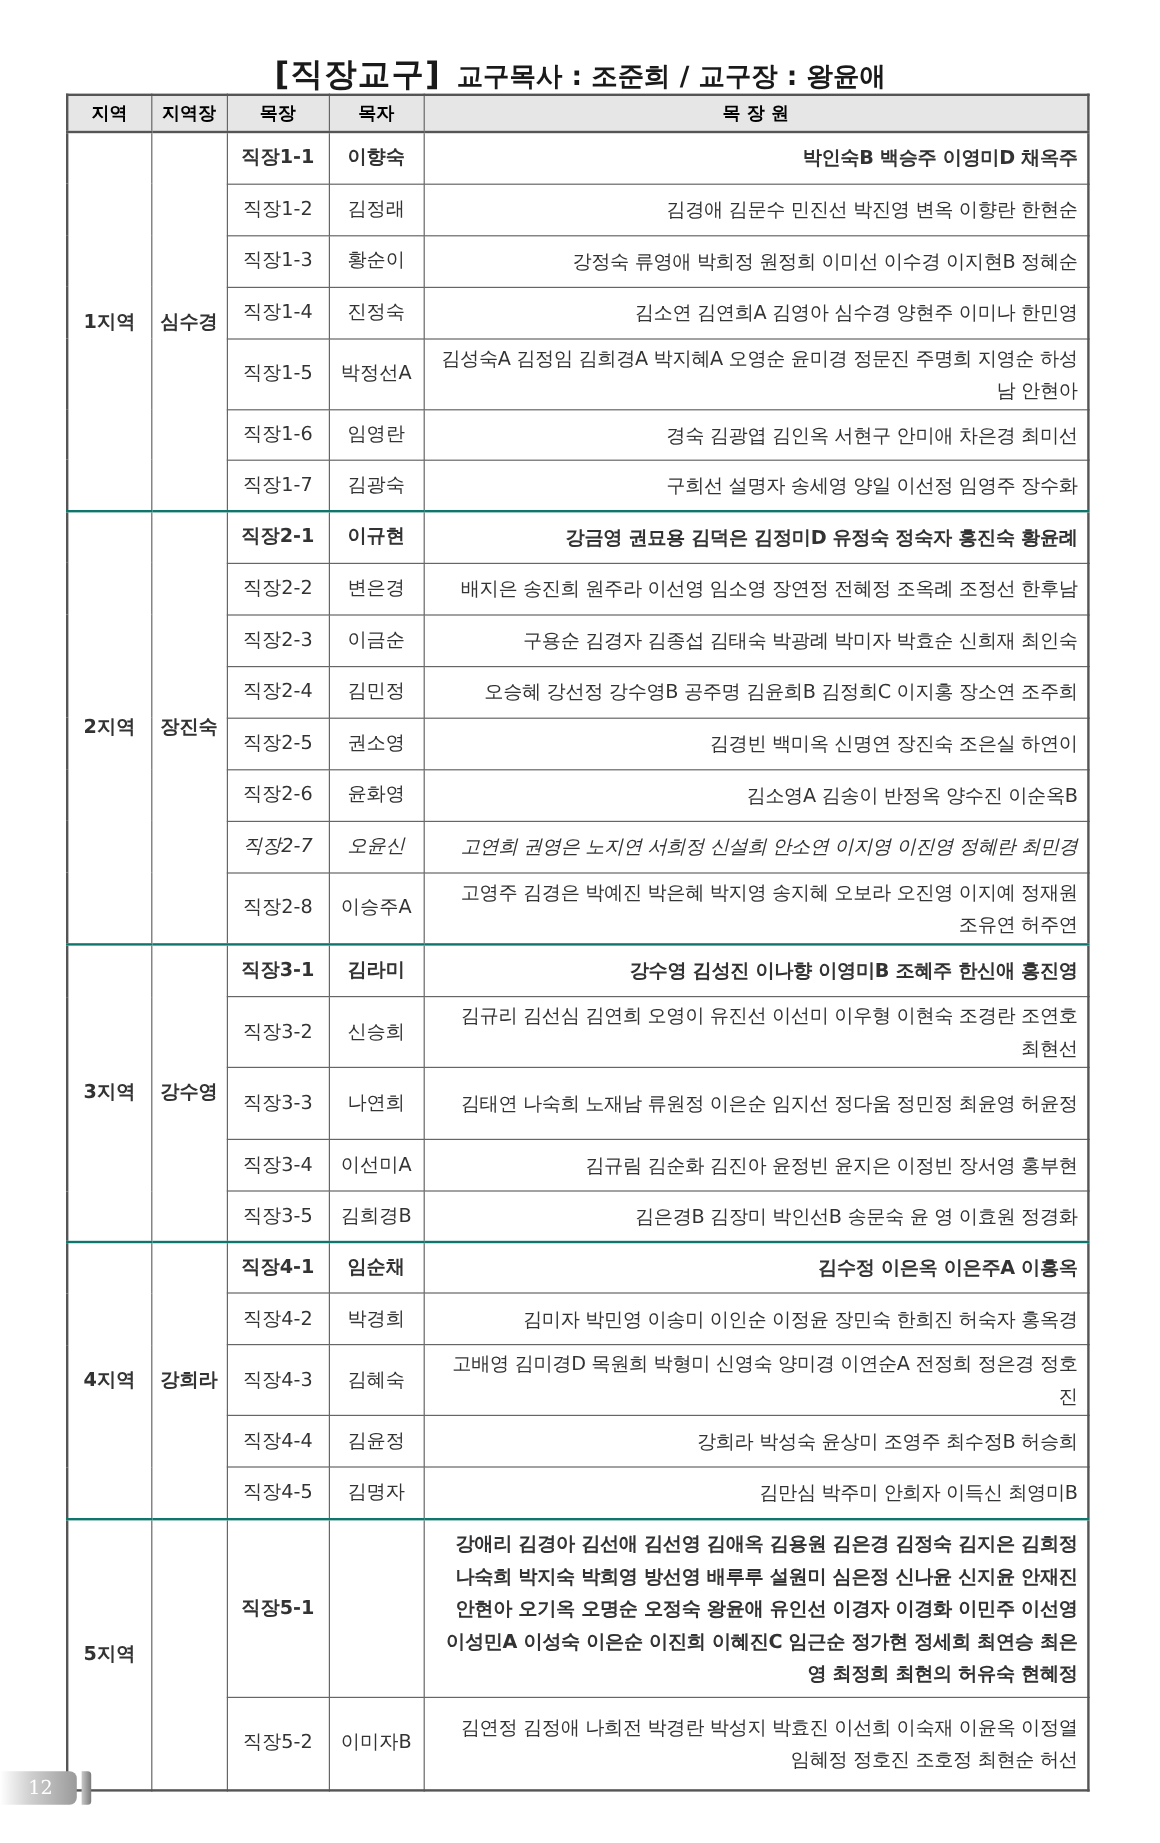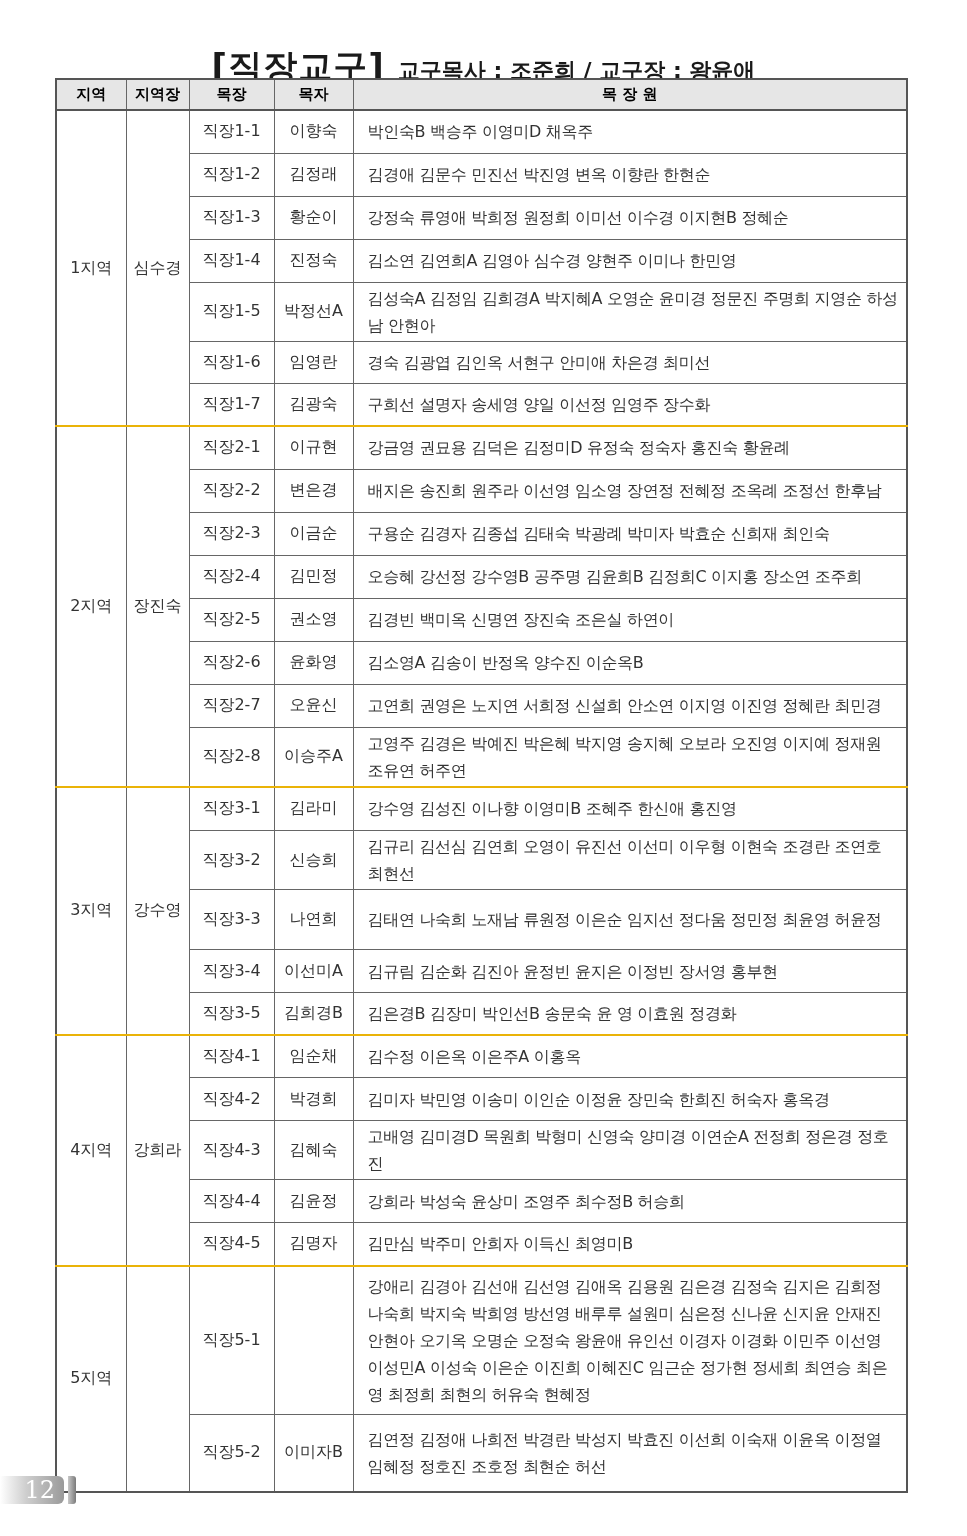"[직장교구]" .title .main { font-size: 34px -> 27px }
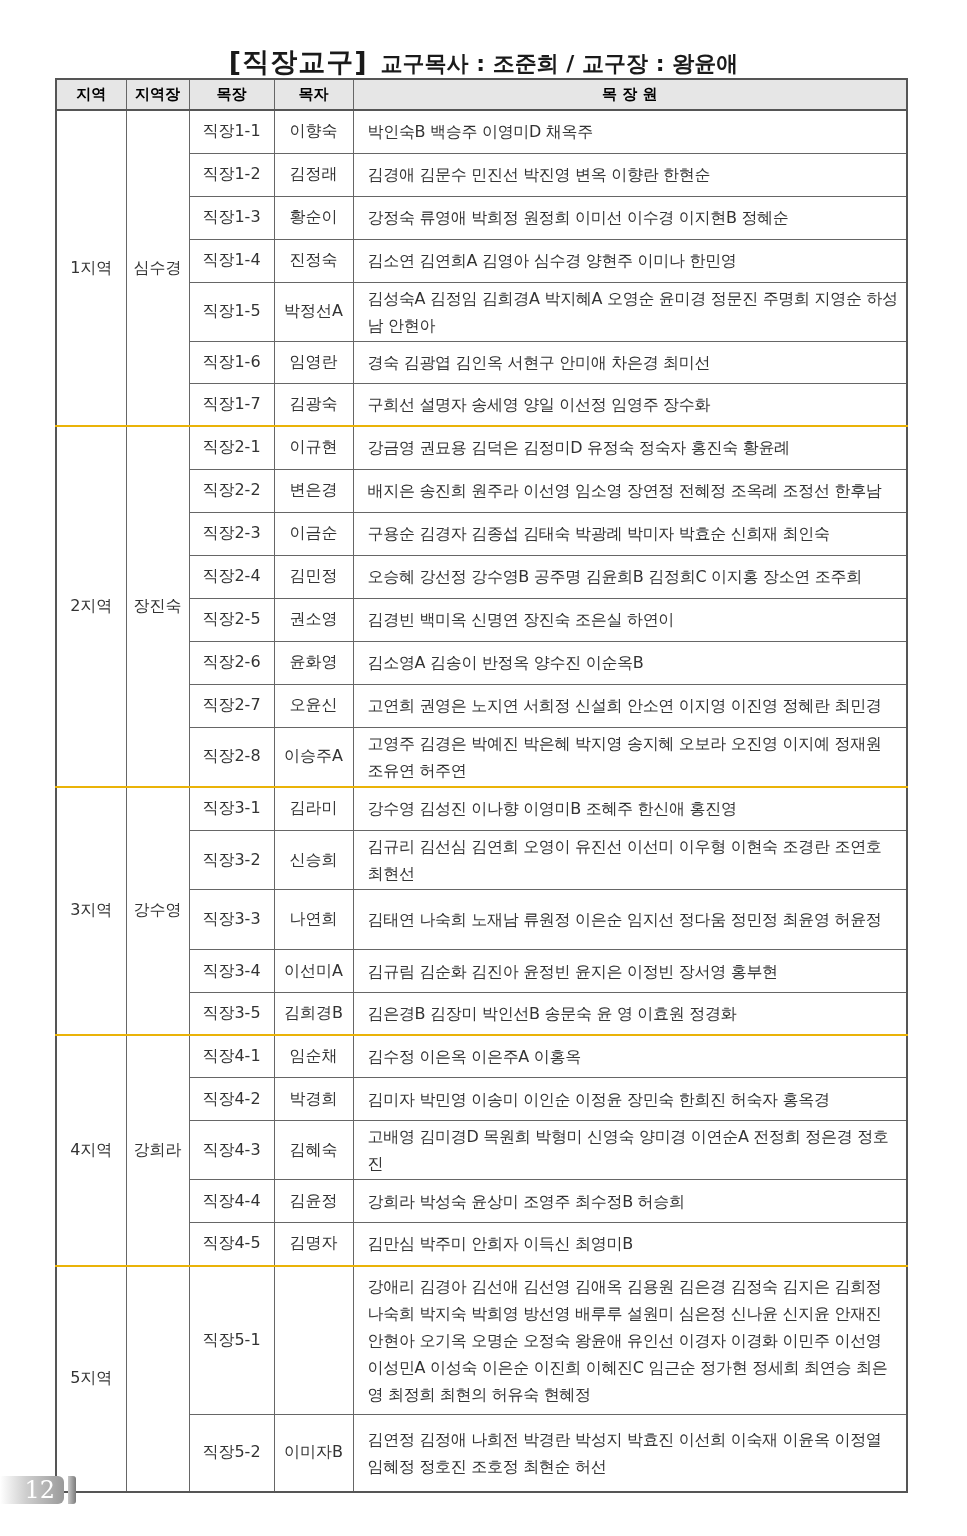"직장1-1" table.roster tr.region-start td { border-top: 2px solid #eab308 -> 2px solid #0f766e; font-weight: none -> bold }
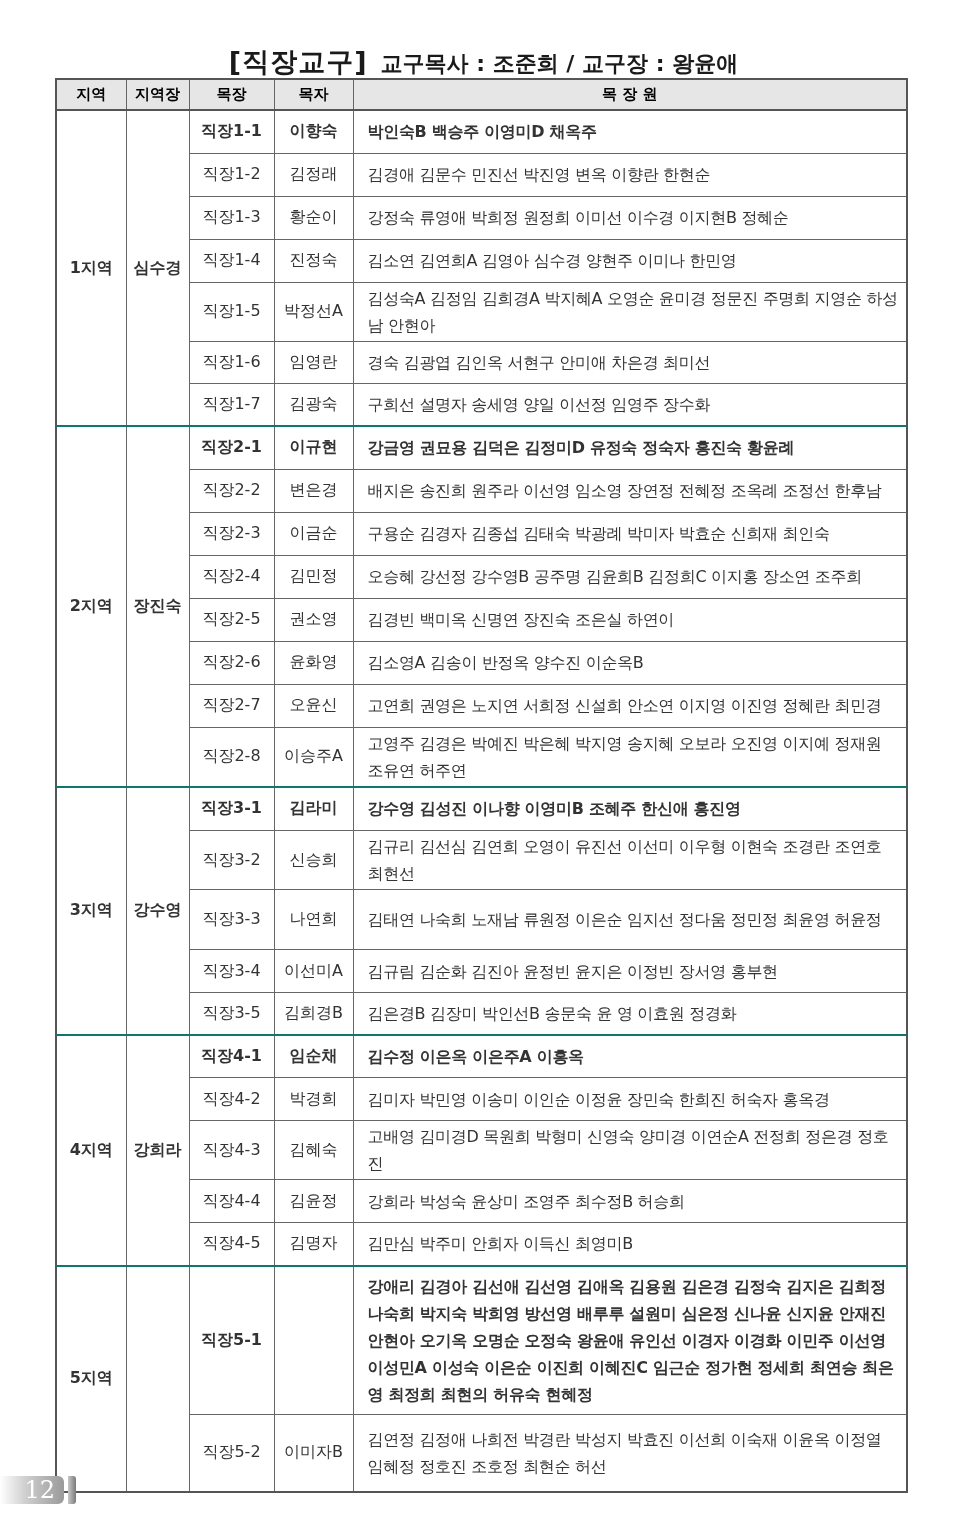"박인숙B 백승주 이영미D 채옥주" table.roster td.members { text-align: left -> right }
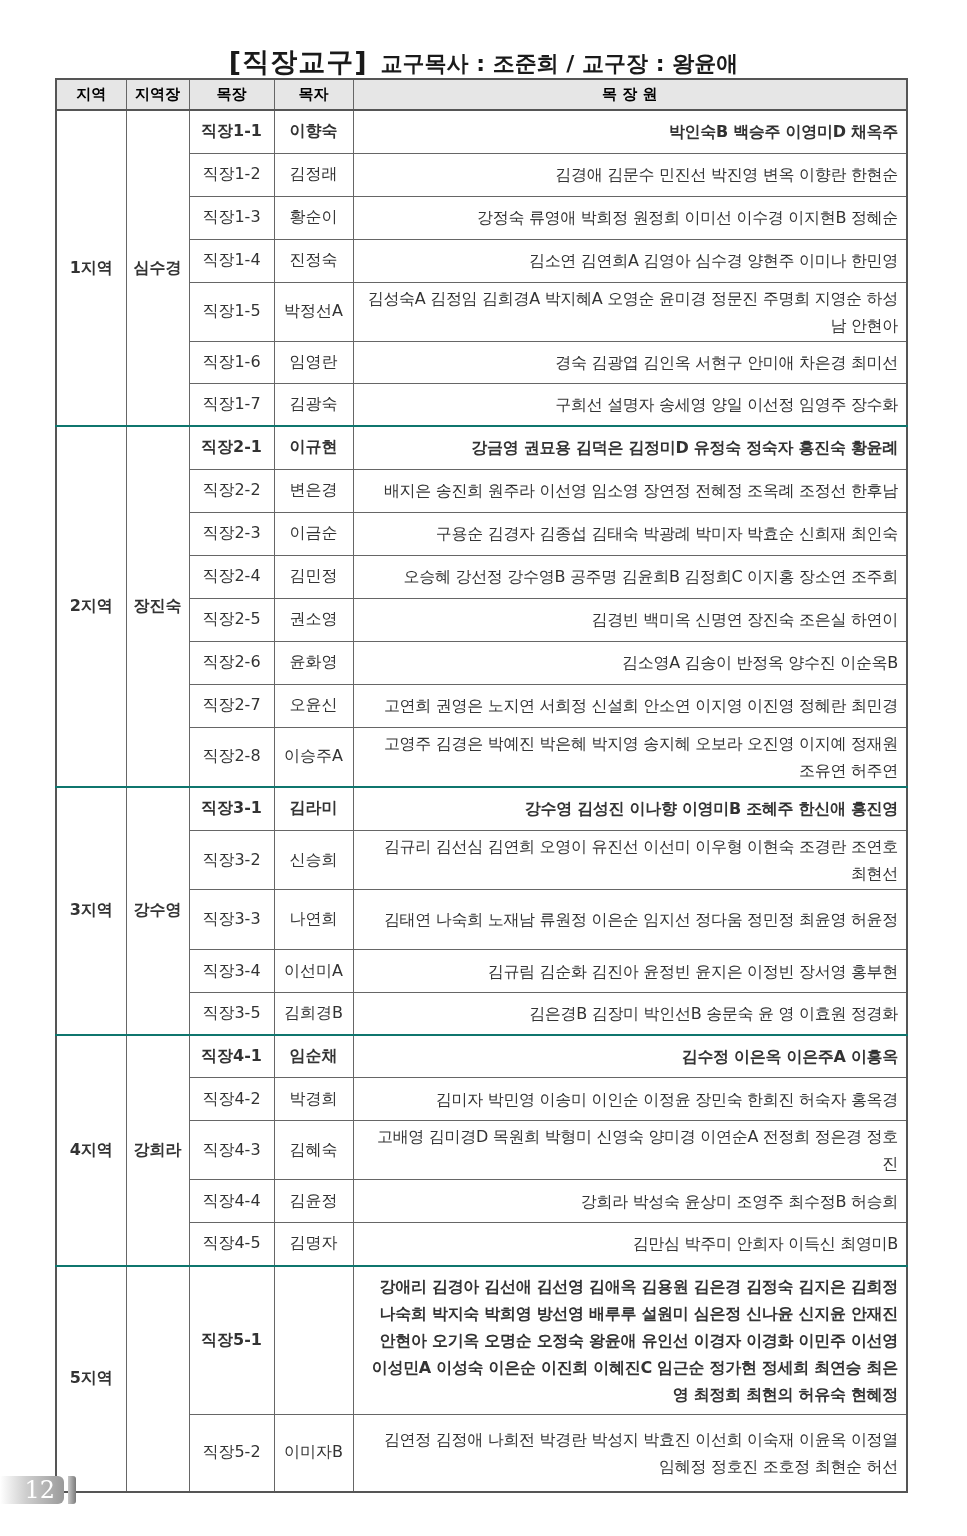"직장2-7" tr { font-style: none -> italic }
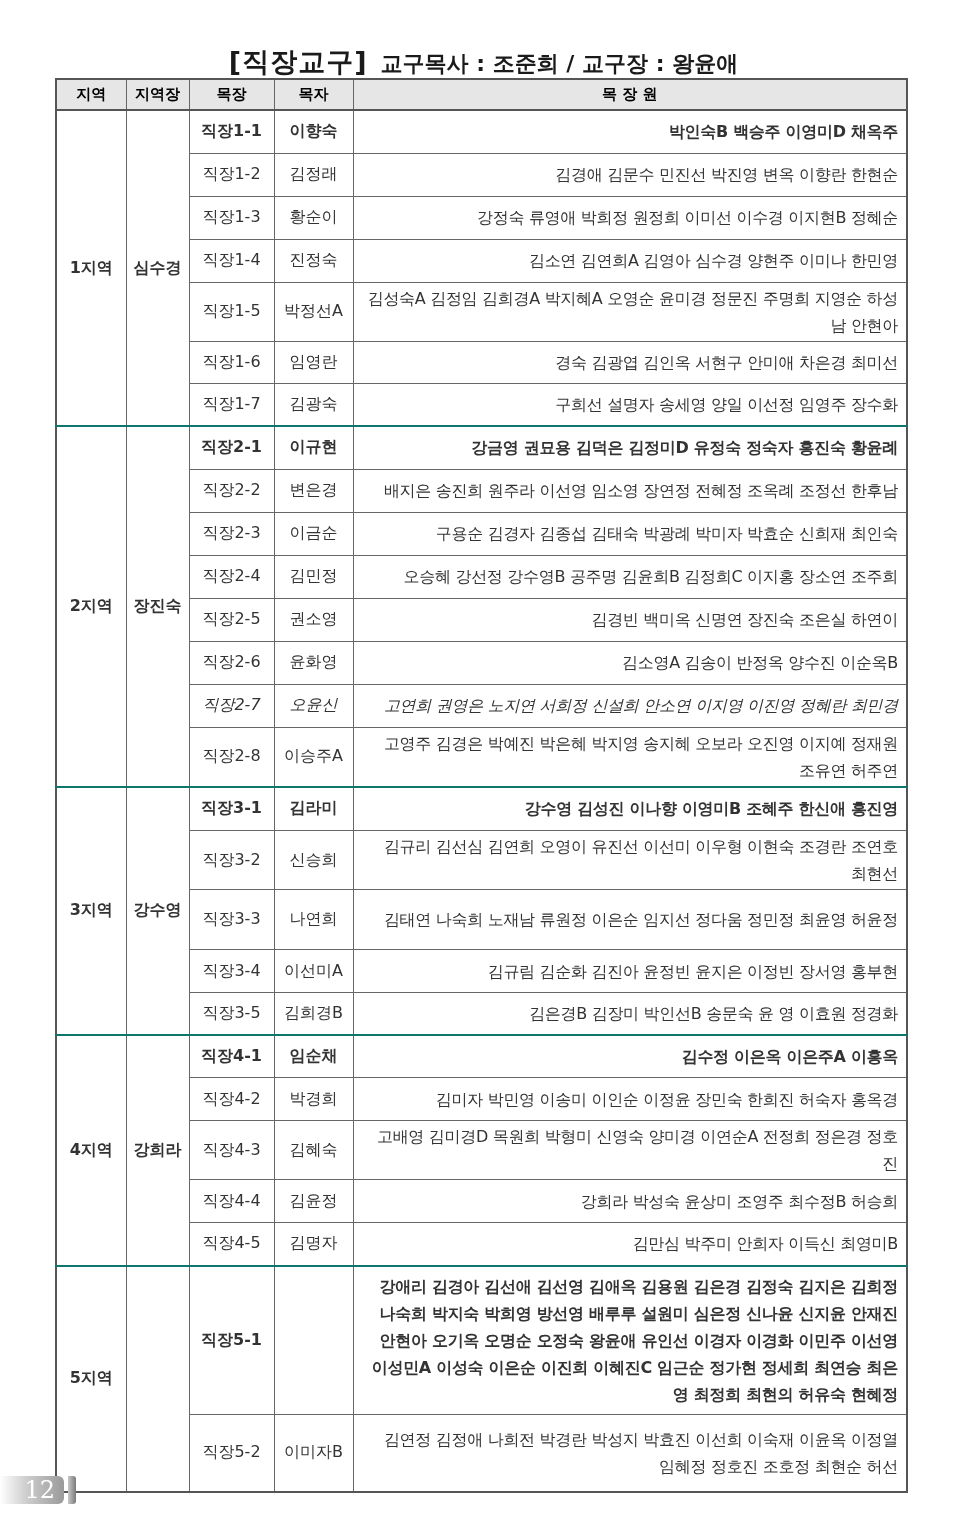"12" .pagenum { font-size: 24px -> 16px; padding-right: 9px -> 20px }
